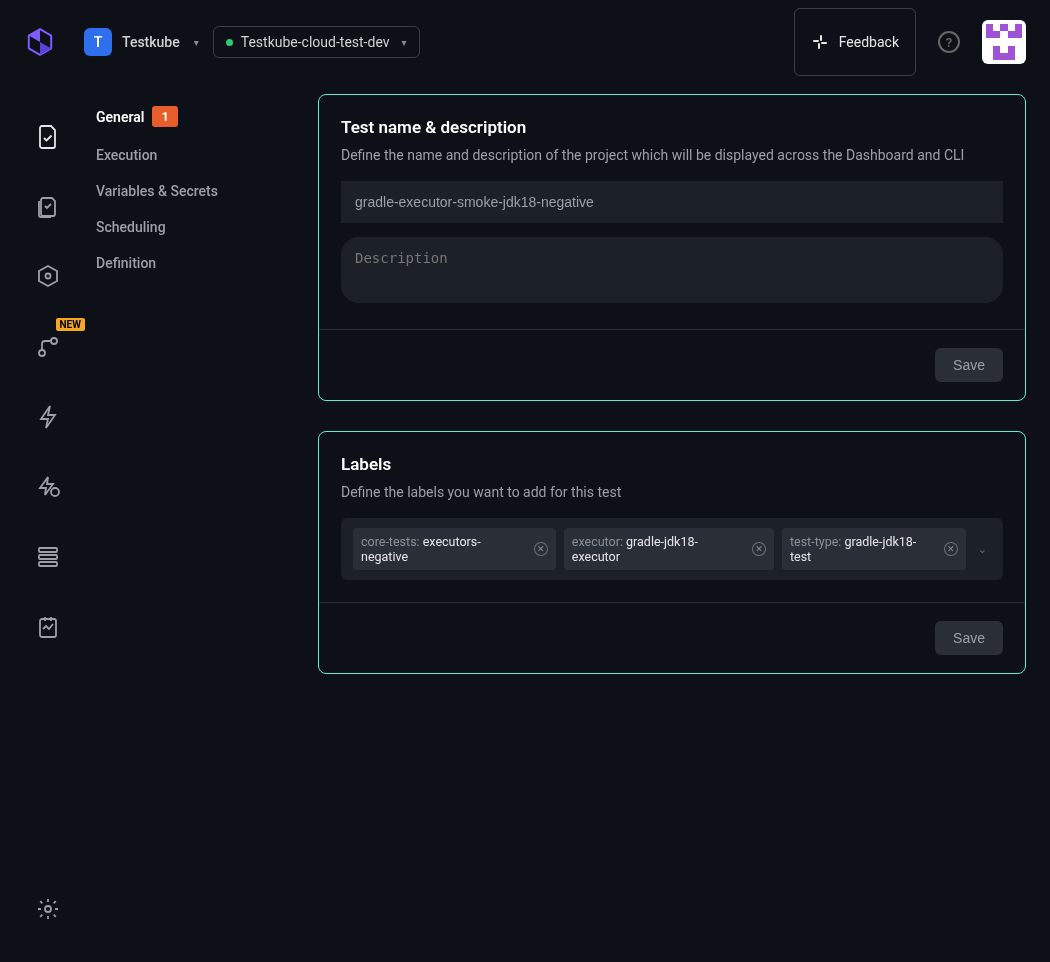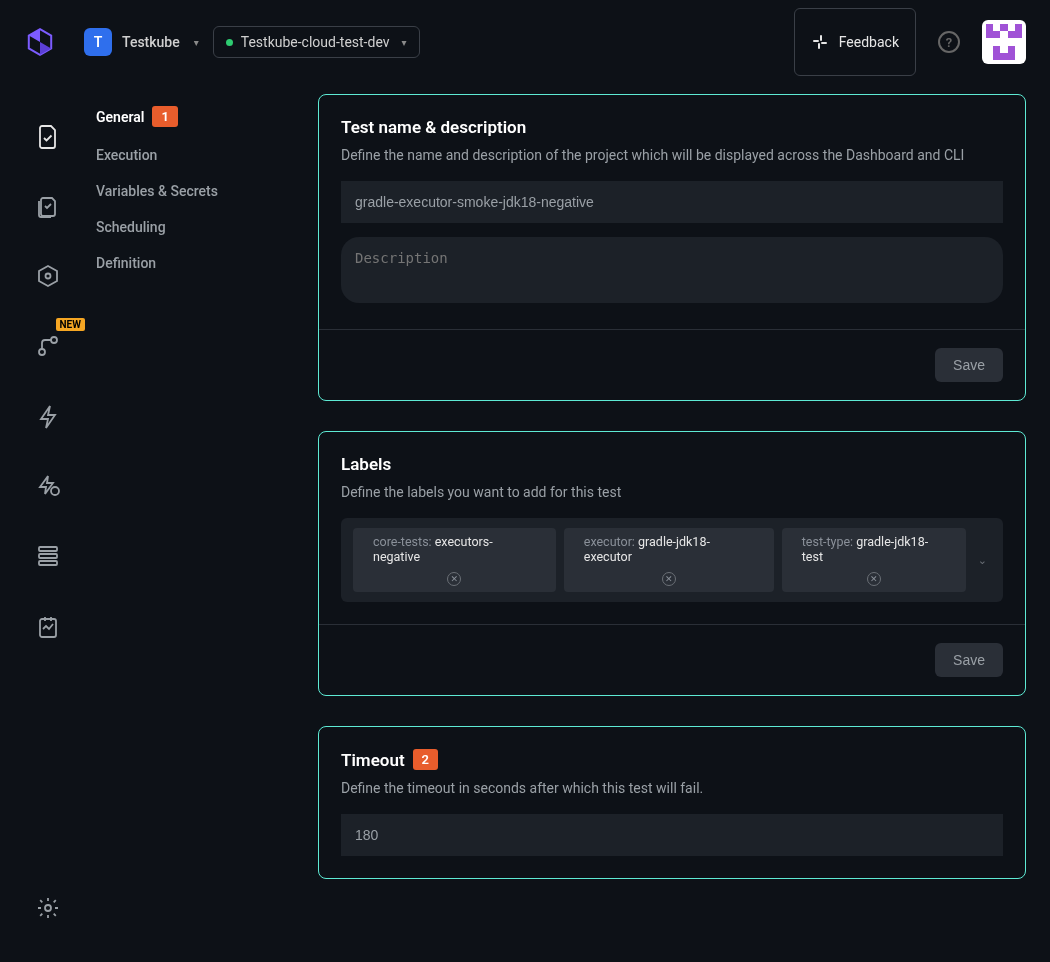"NEW" .rail-icon { align-items: flex-start -> center }
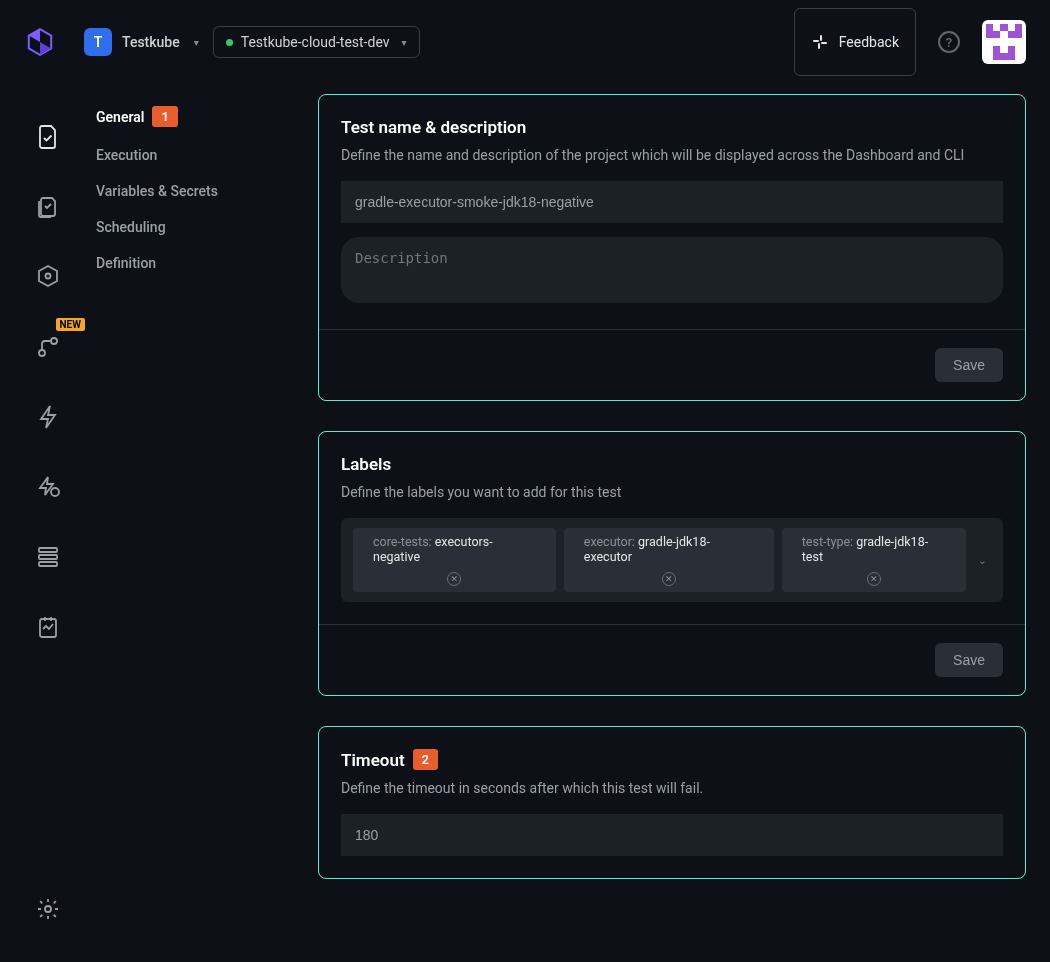"core-tests: executors-negative" .tag { flex-direction: column -> none; padding: 6px 20px -> 6px 8px }
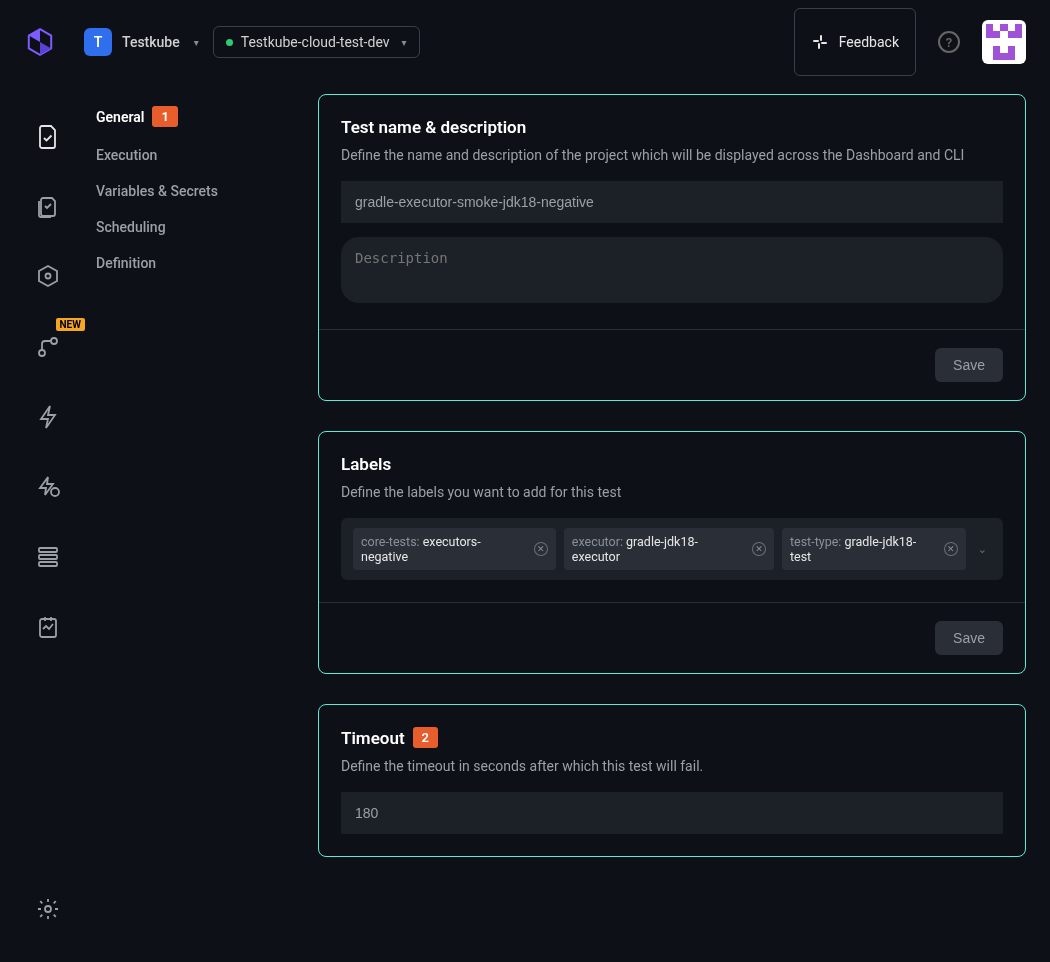"Timeout" div.card { html: <div> <div> <div> <span>Timeout</span> <span>2</span> </div> <div>Define the timeout in seconds after which this test will fail.</div> </div> <div> <input> </div> </div> -> none }
